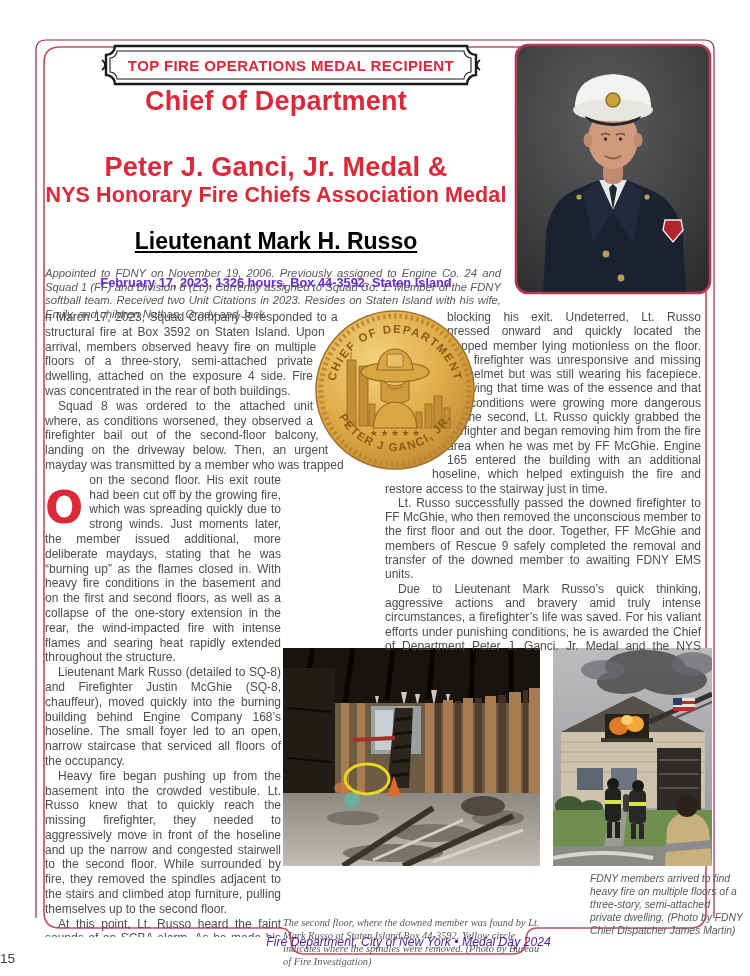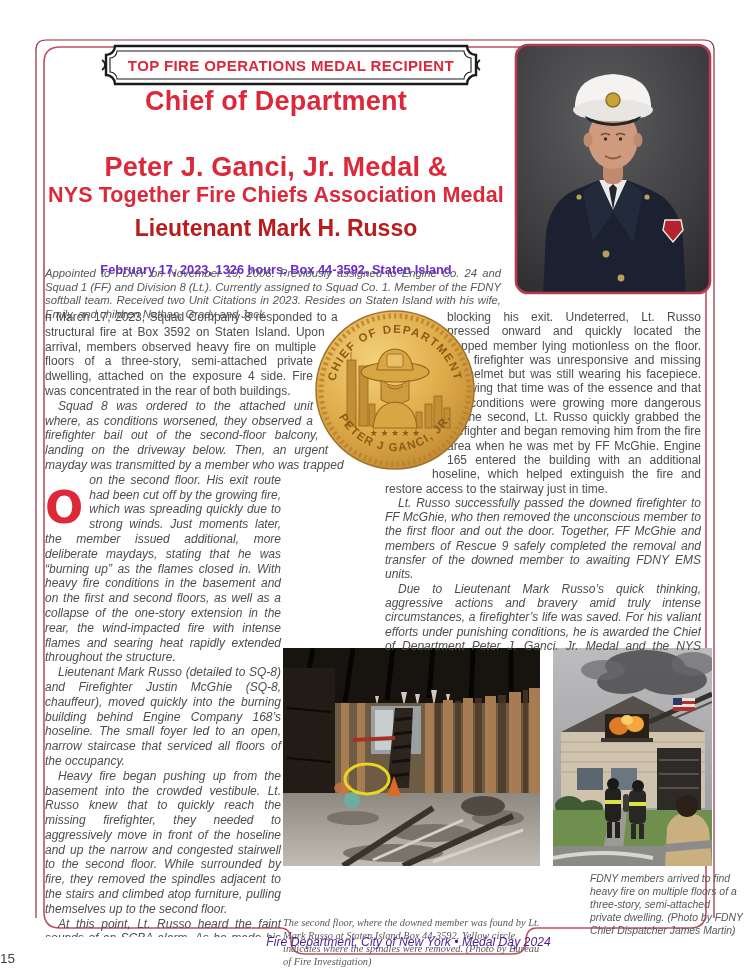"NYS Together Fire Chiefs Association" div.title-l3 { text: Together -> Honorary }
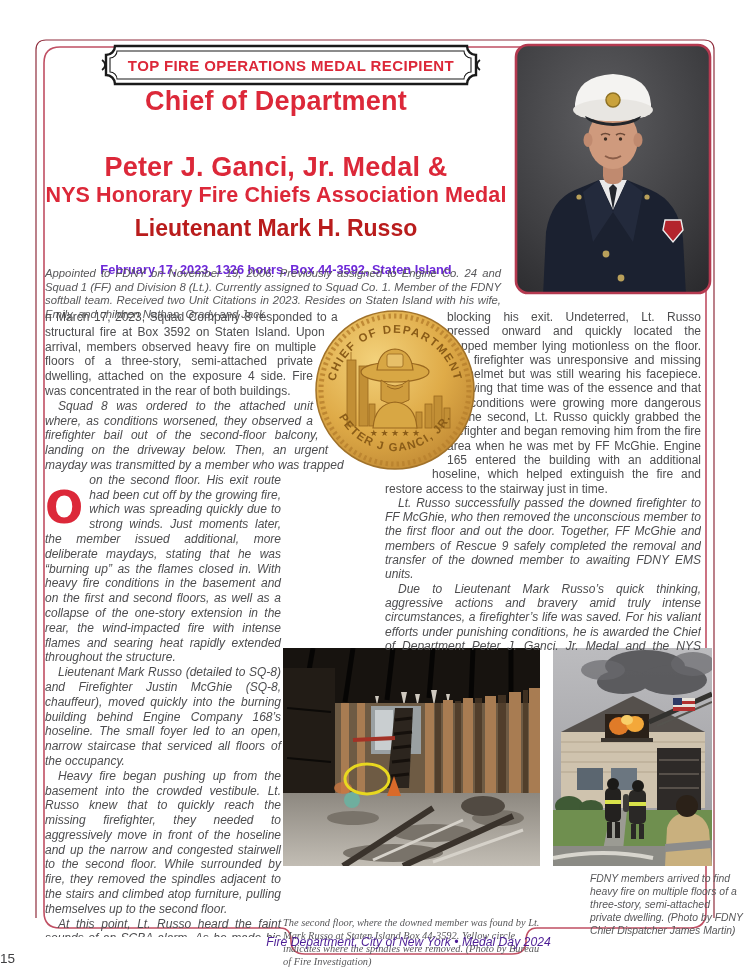"Lieutenant Mark H. Russo" .recipient-name { color: #b91c1c -> #000000; margin-top: 7px -> 20px; text-decoration: none -> underline }
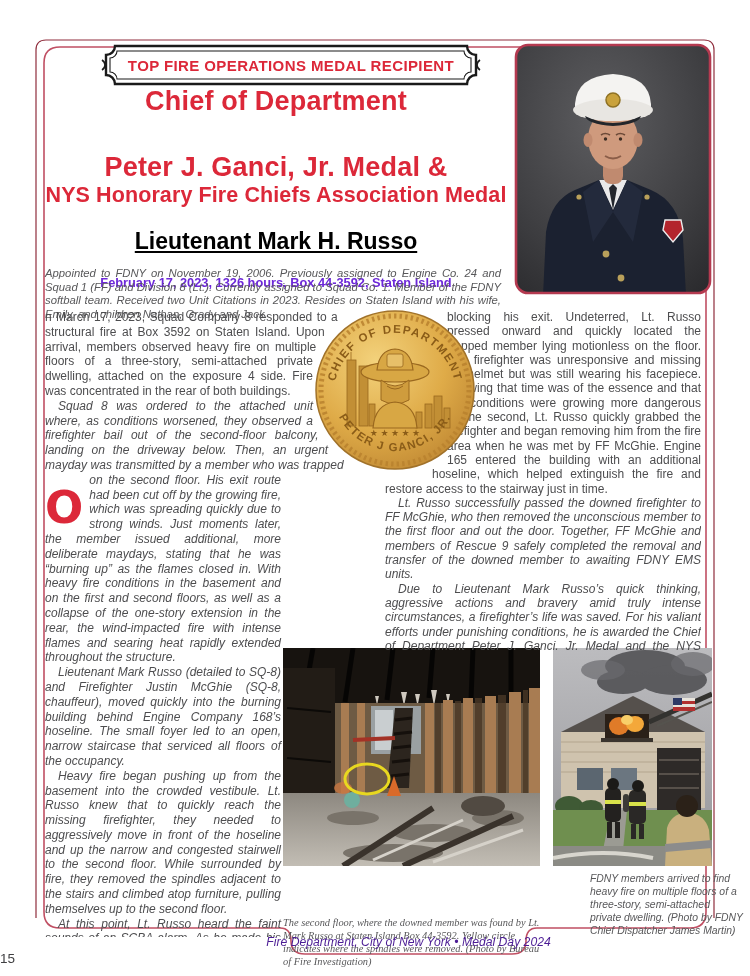"Squad 8 was ordered to" .col p.ind { font-style: italic -> none }
